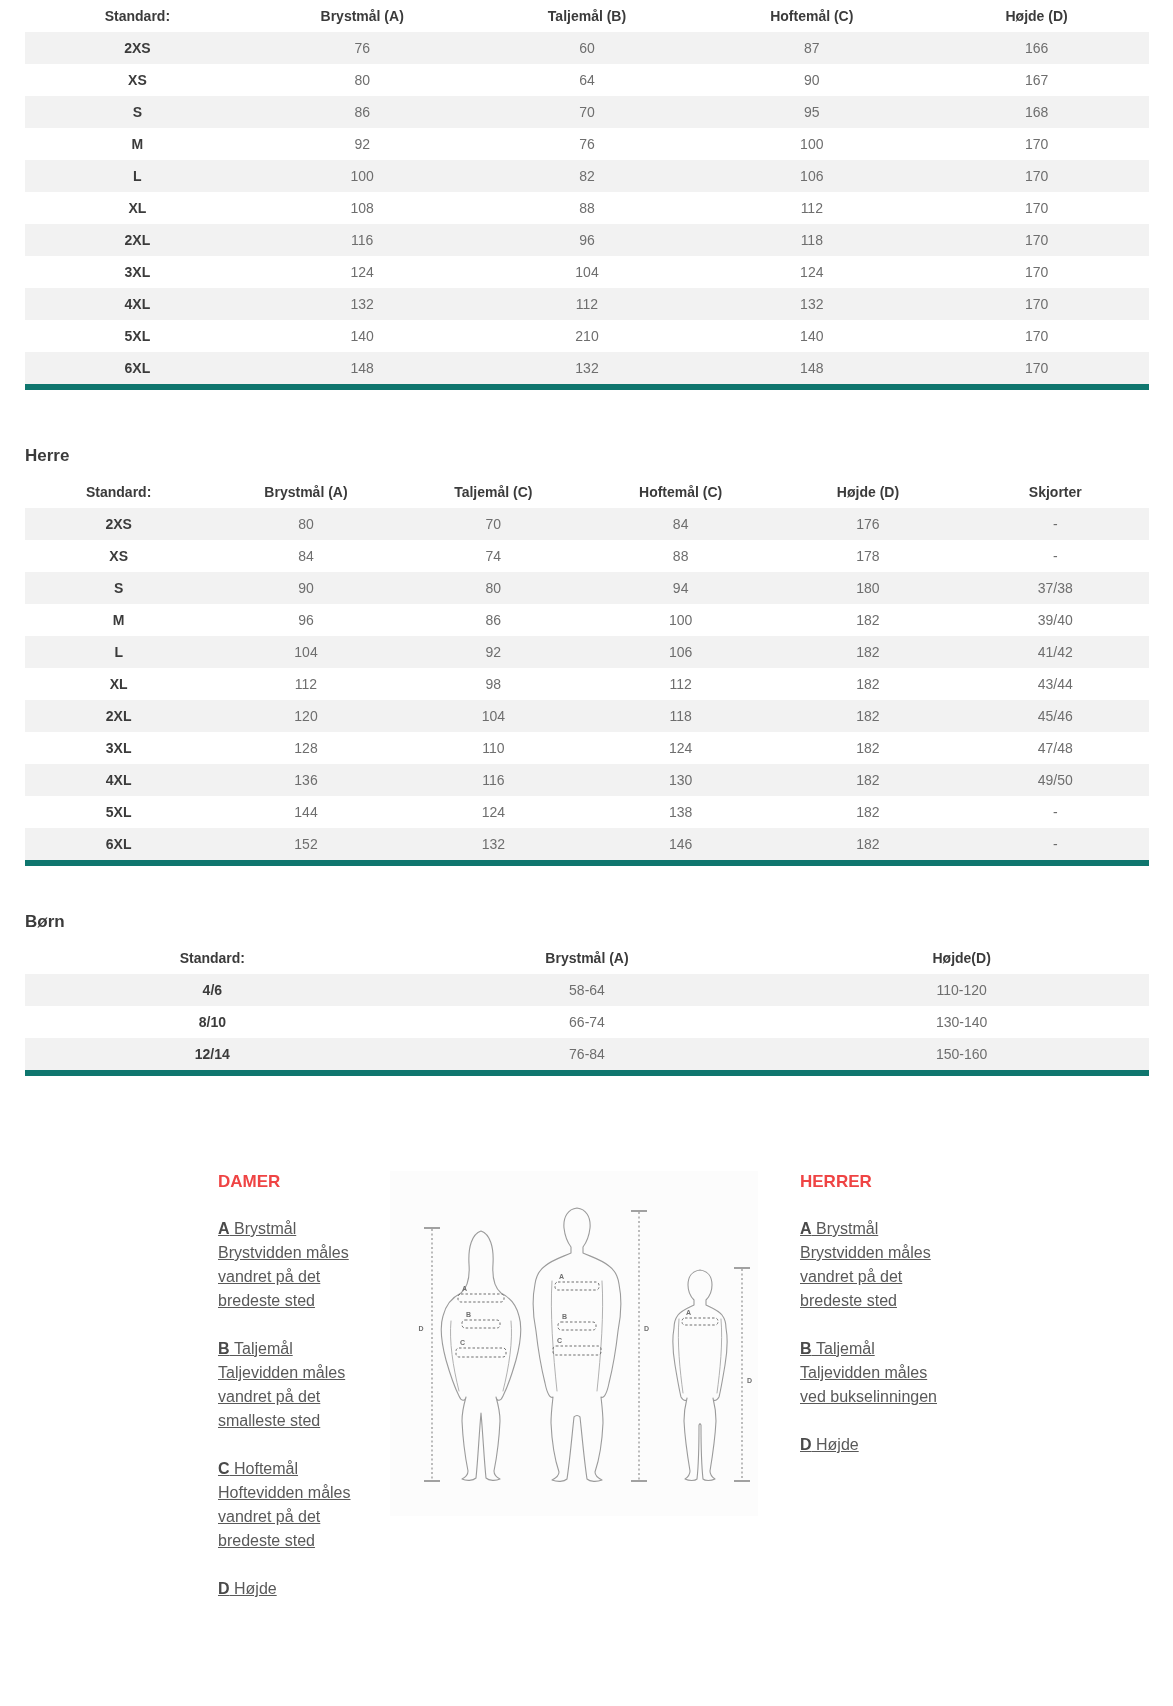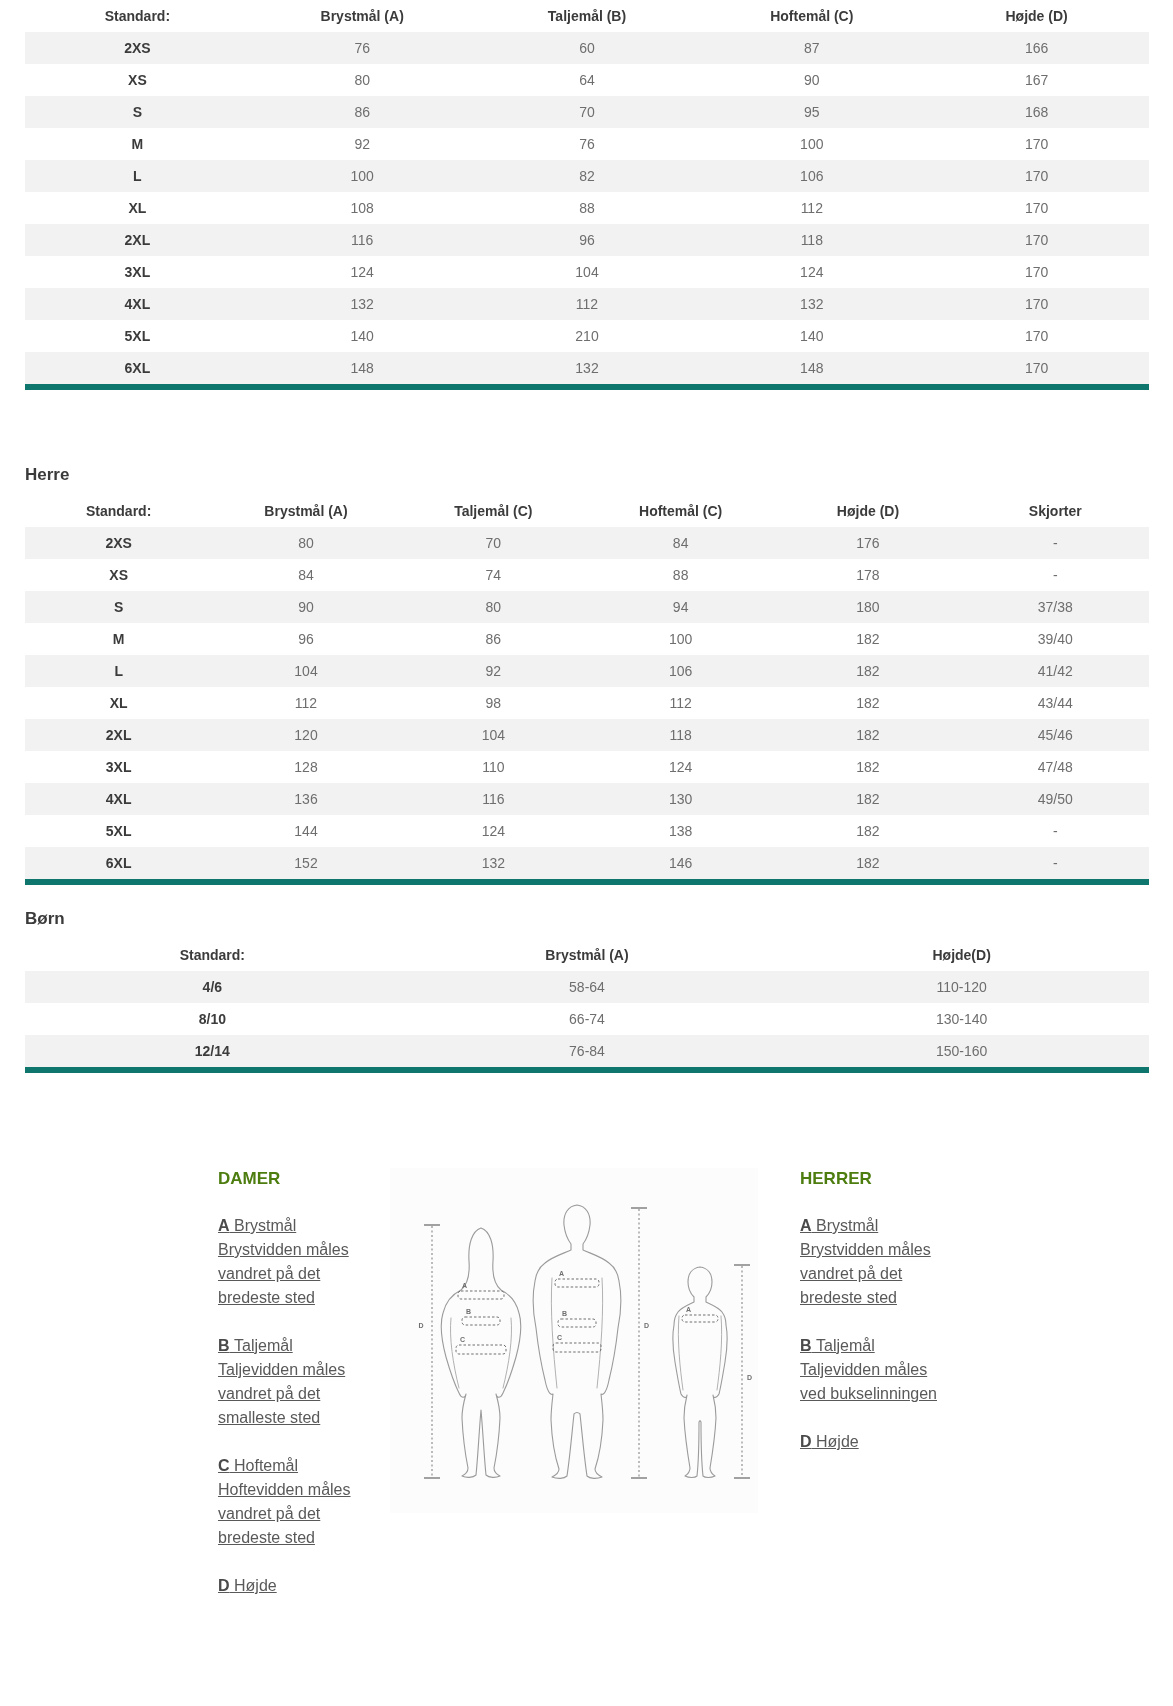"Herre" h2.section-title.gap-lg { margin-top: 74px -> 55px }
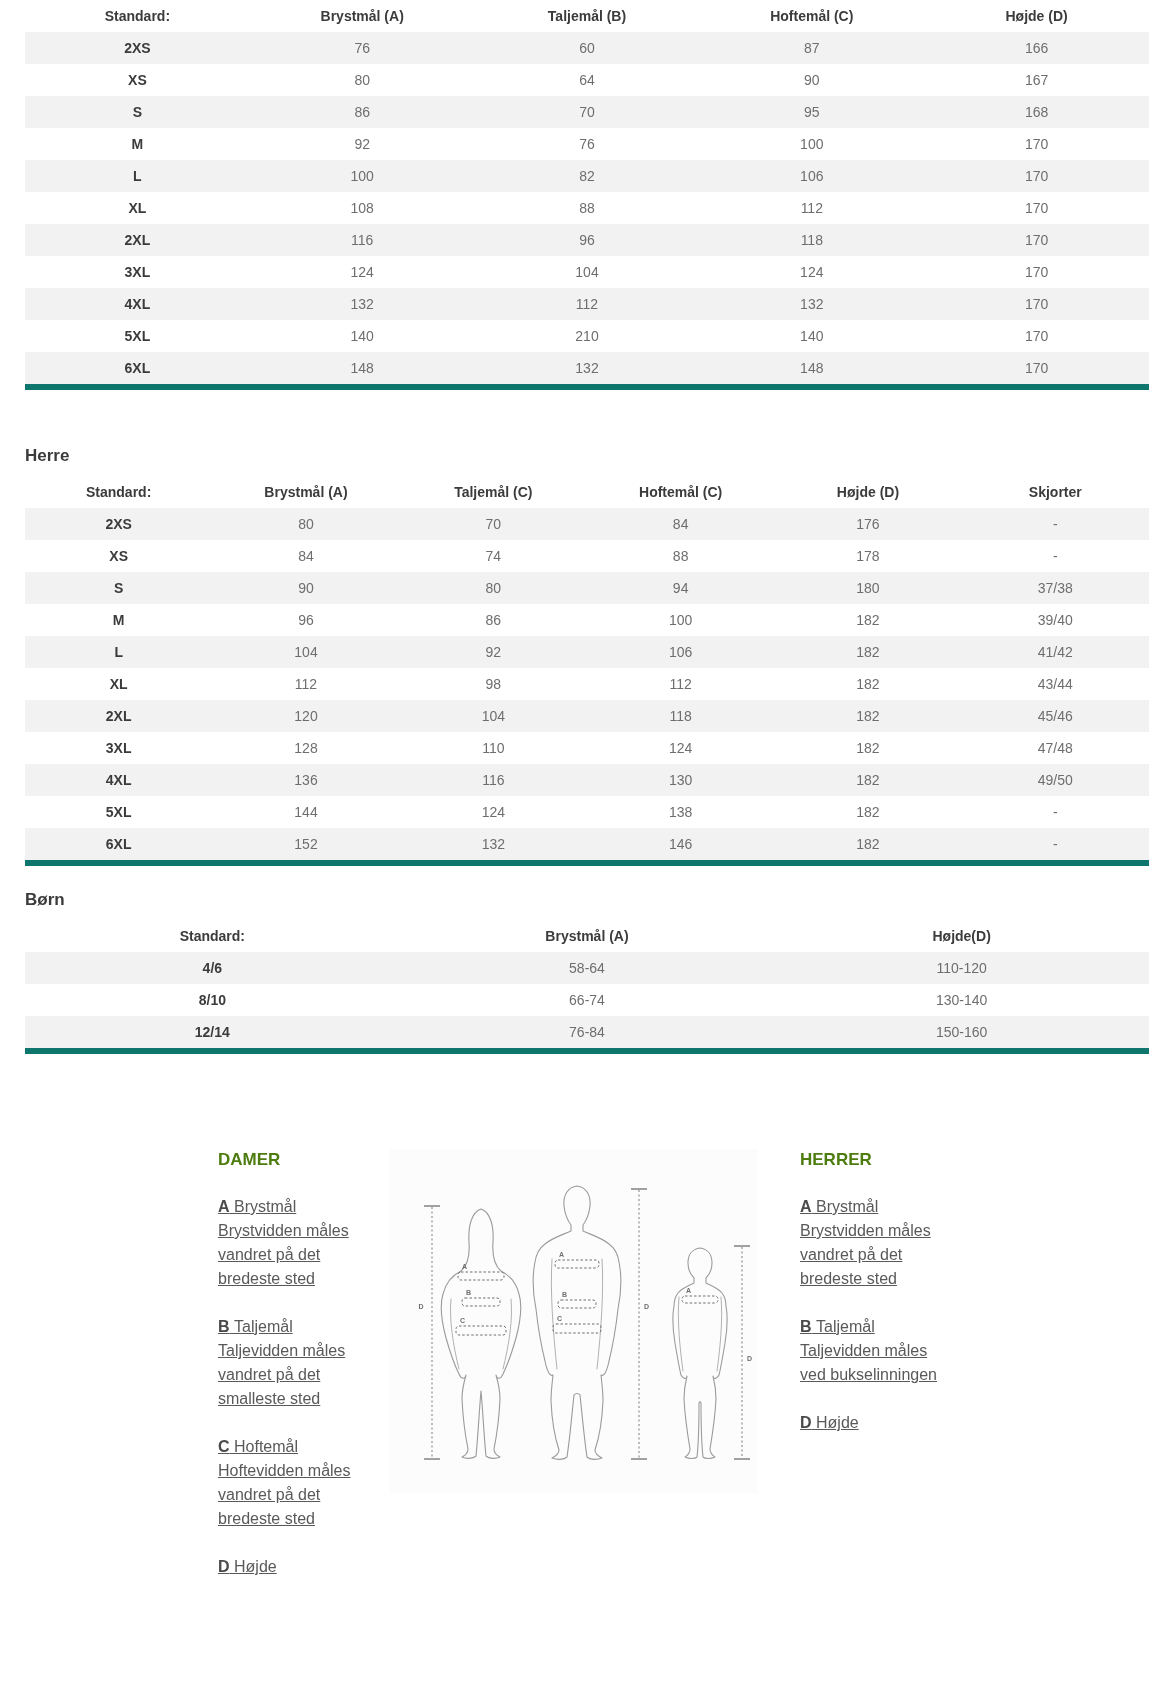"Børn" h2.section-title.gap-md { margin-top: 23px -> 45px }
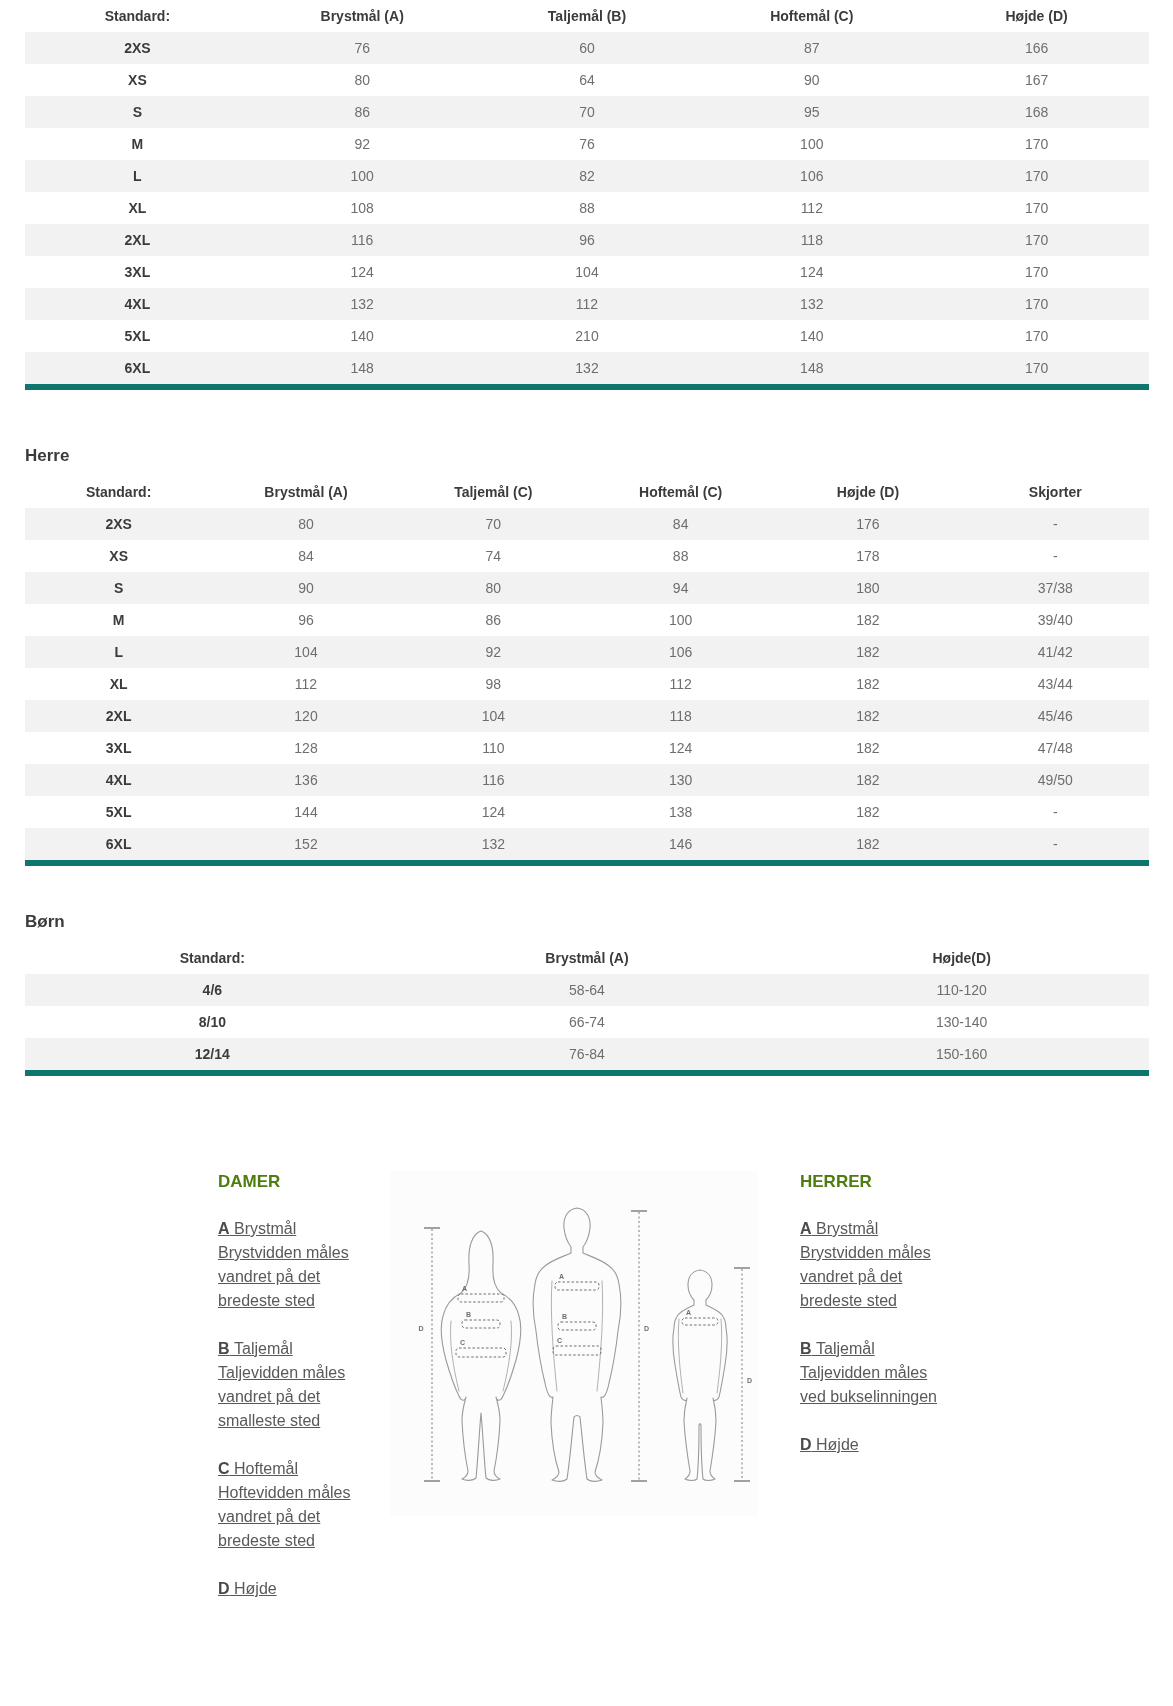"DAMER" .guide-col .guide-title { color: #4d7c0f -> #ef4444 }
